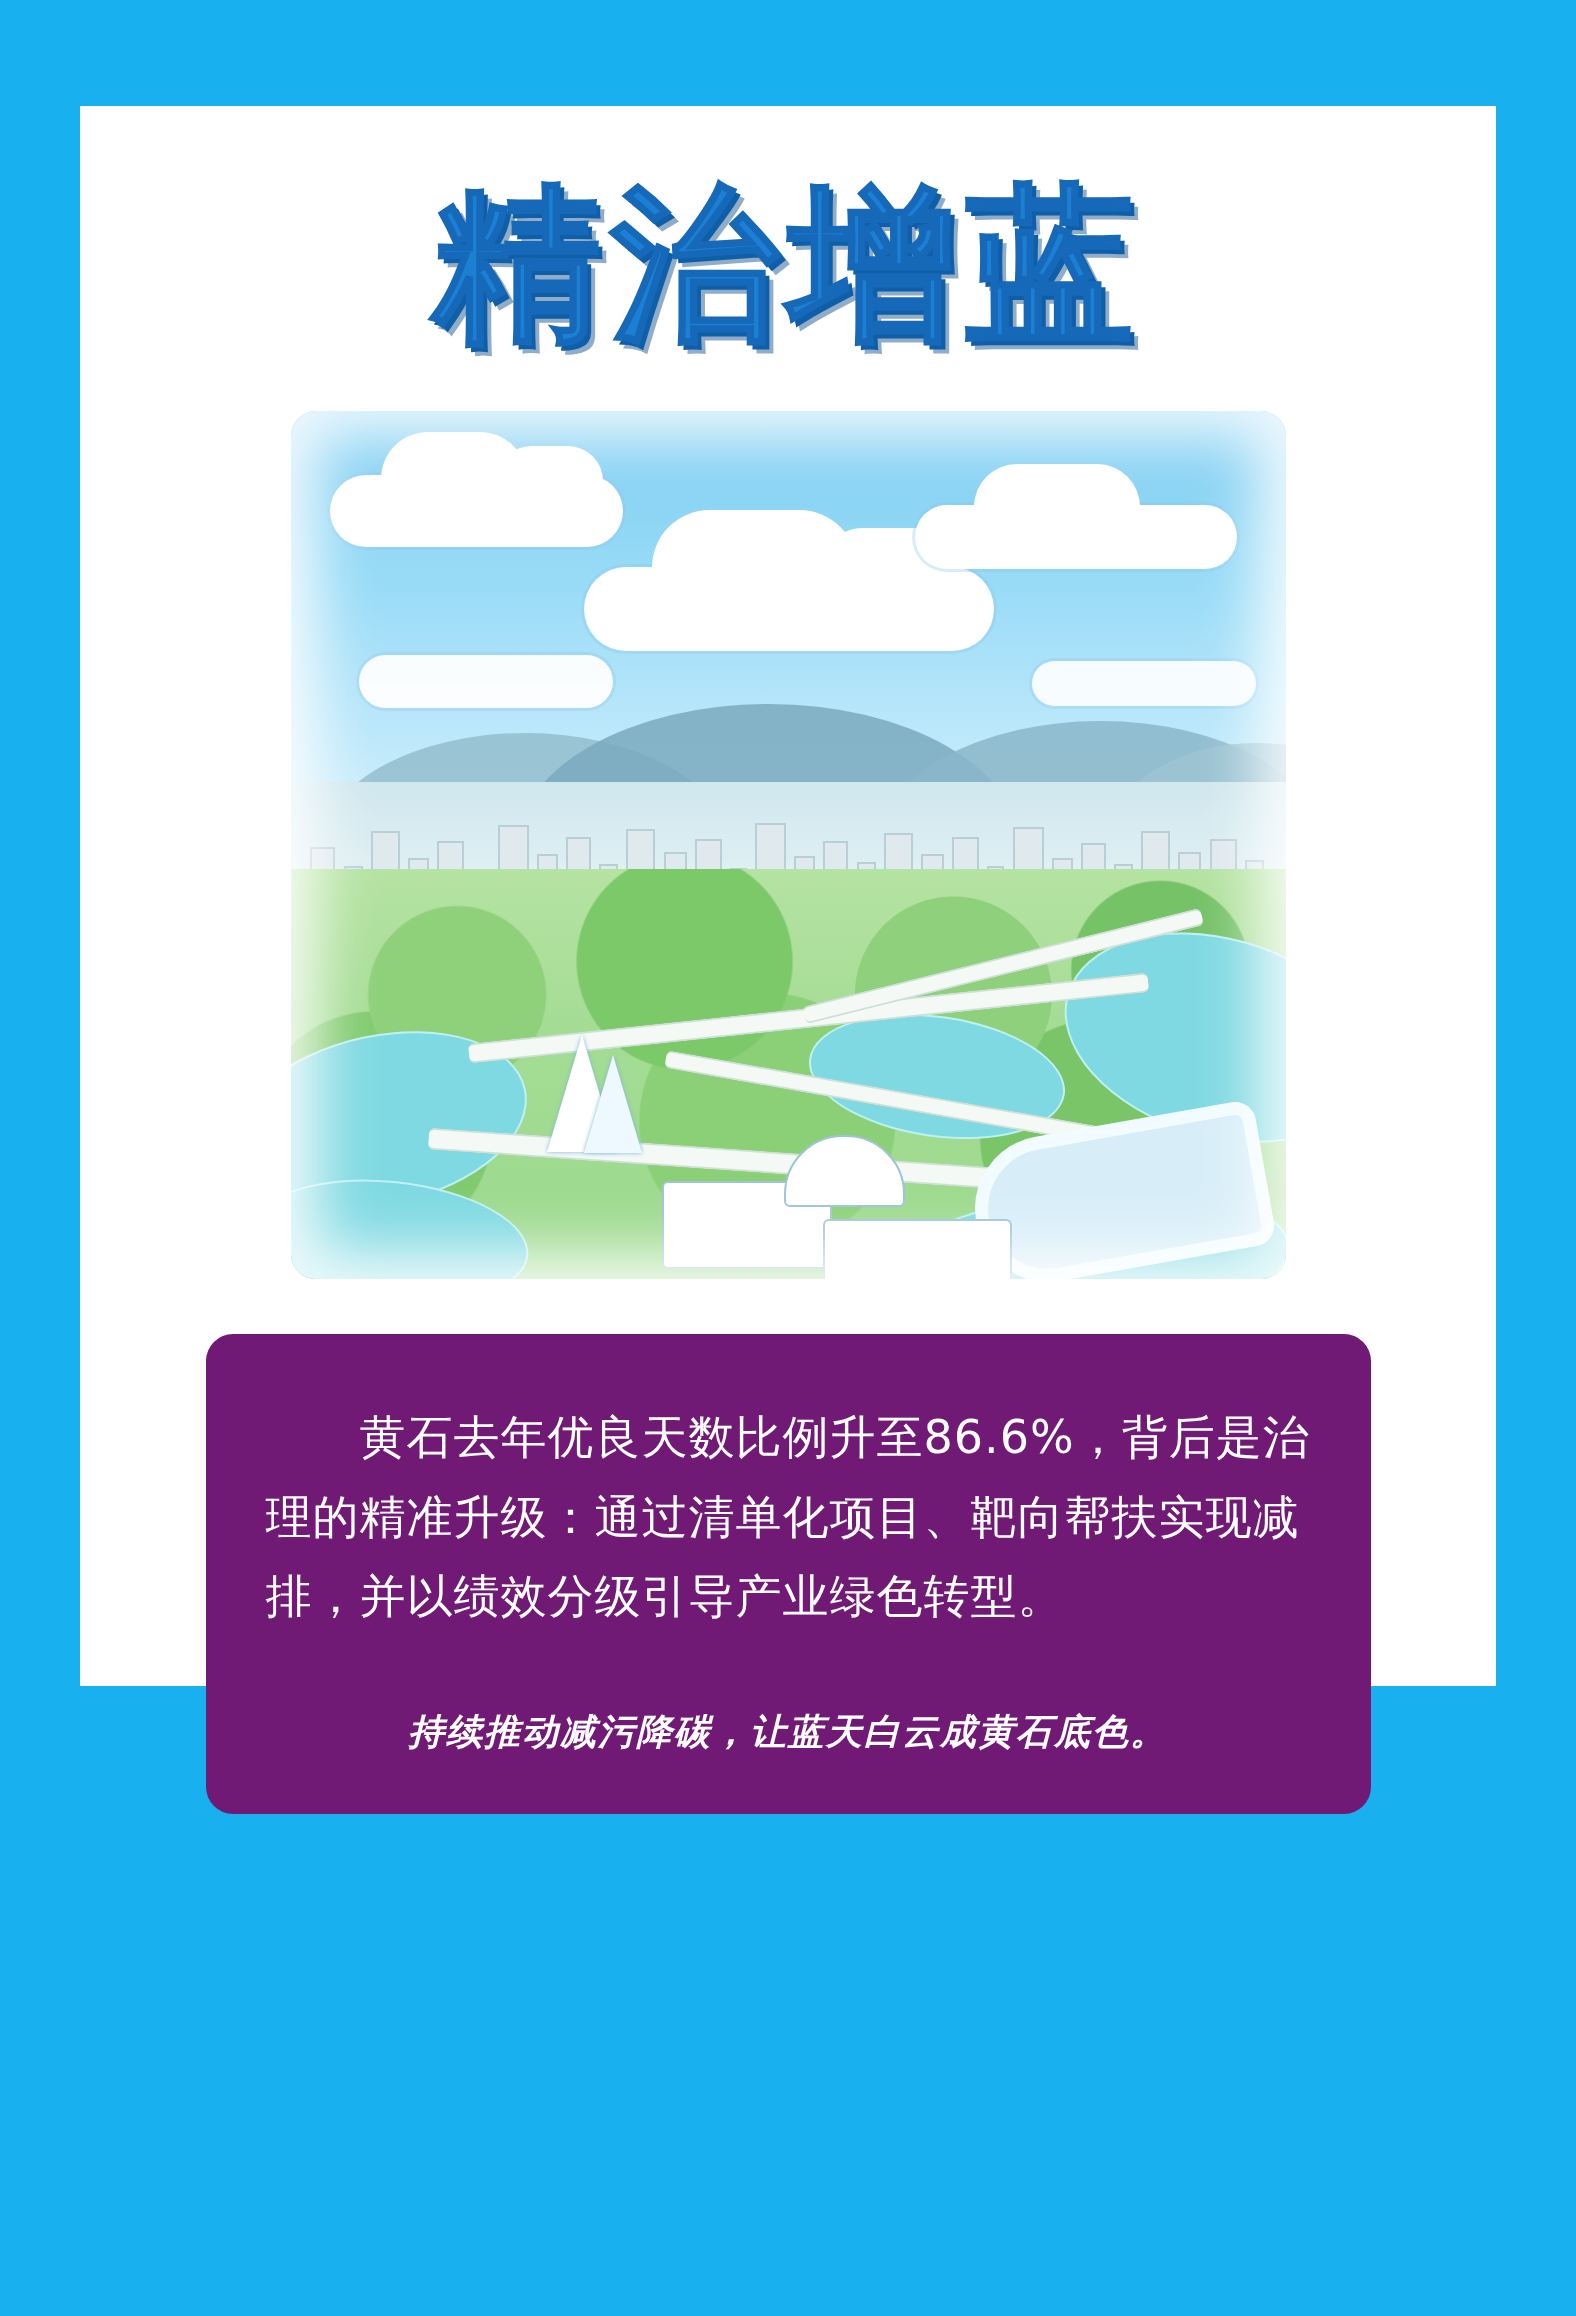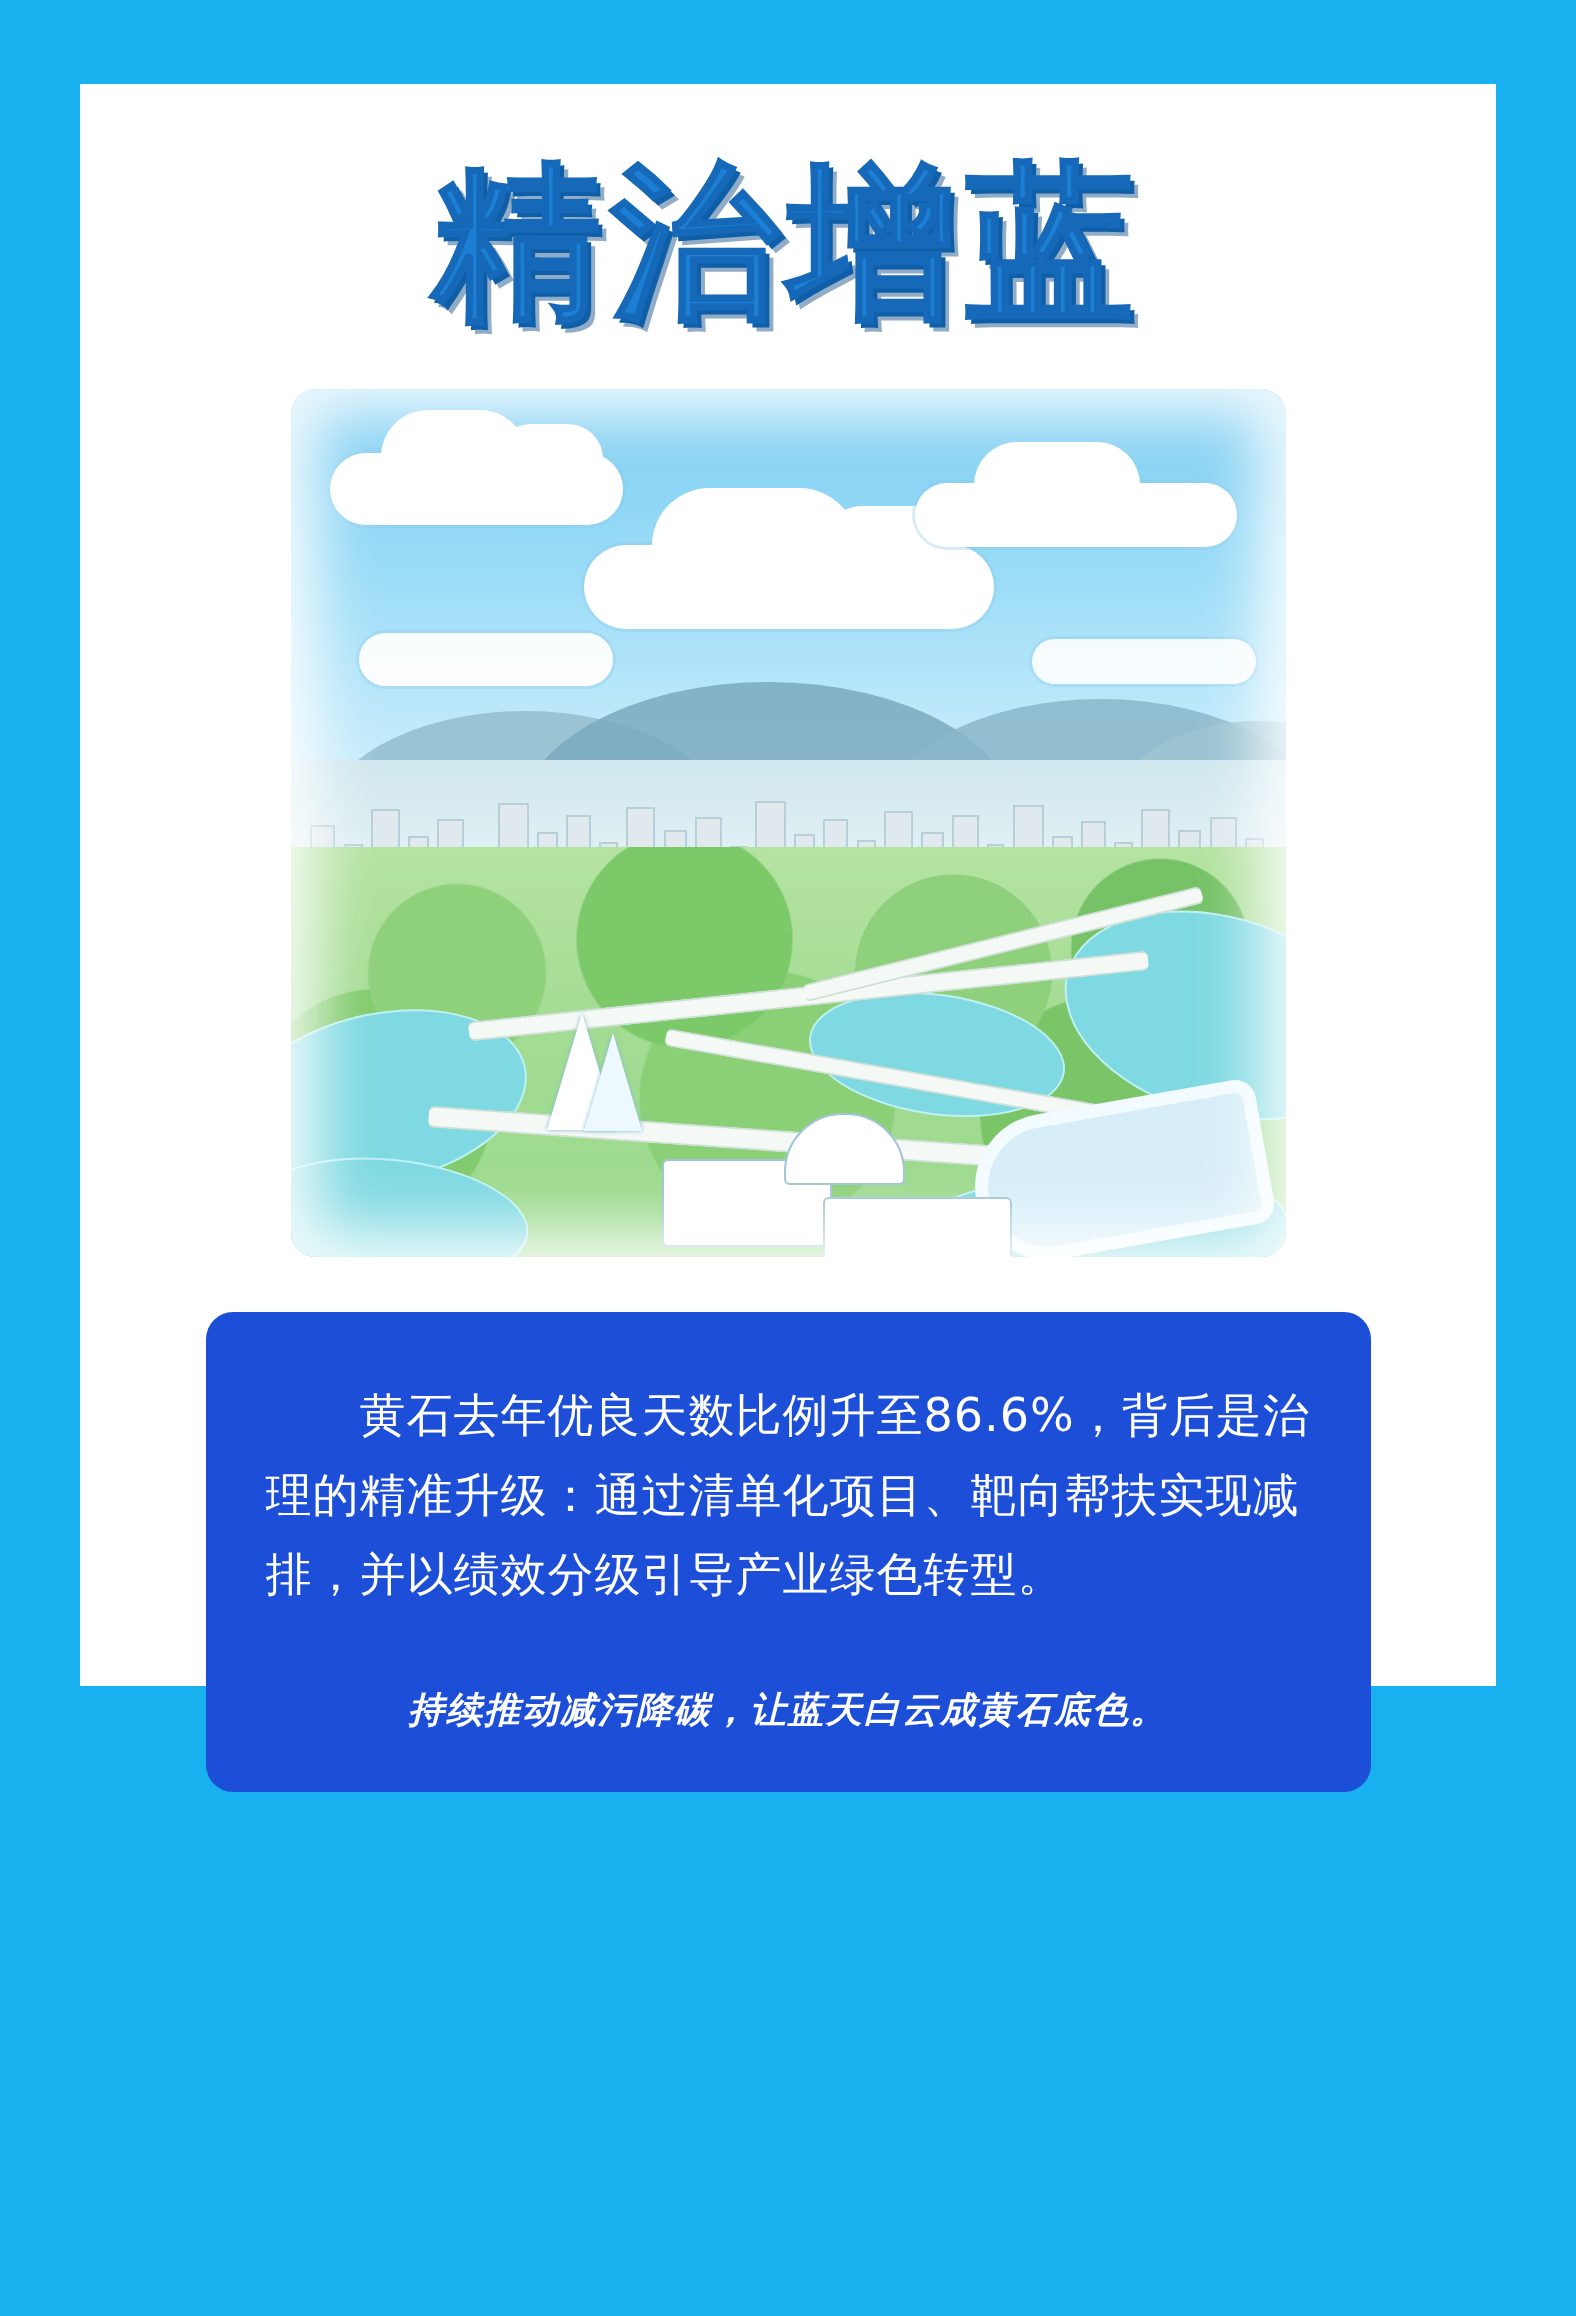"精治增蓝" .poster { padding: 84px 80px 94px 80px -> 106px 80px 94px 80px }
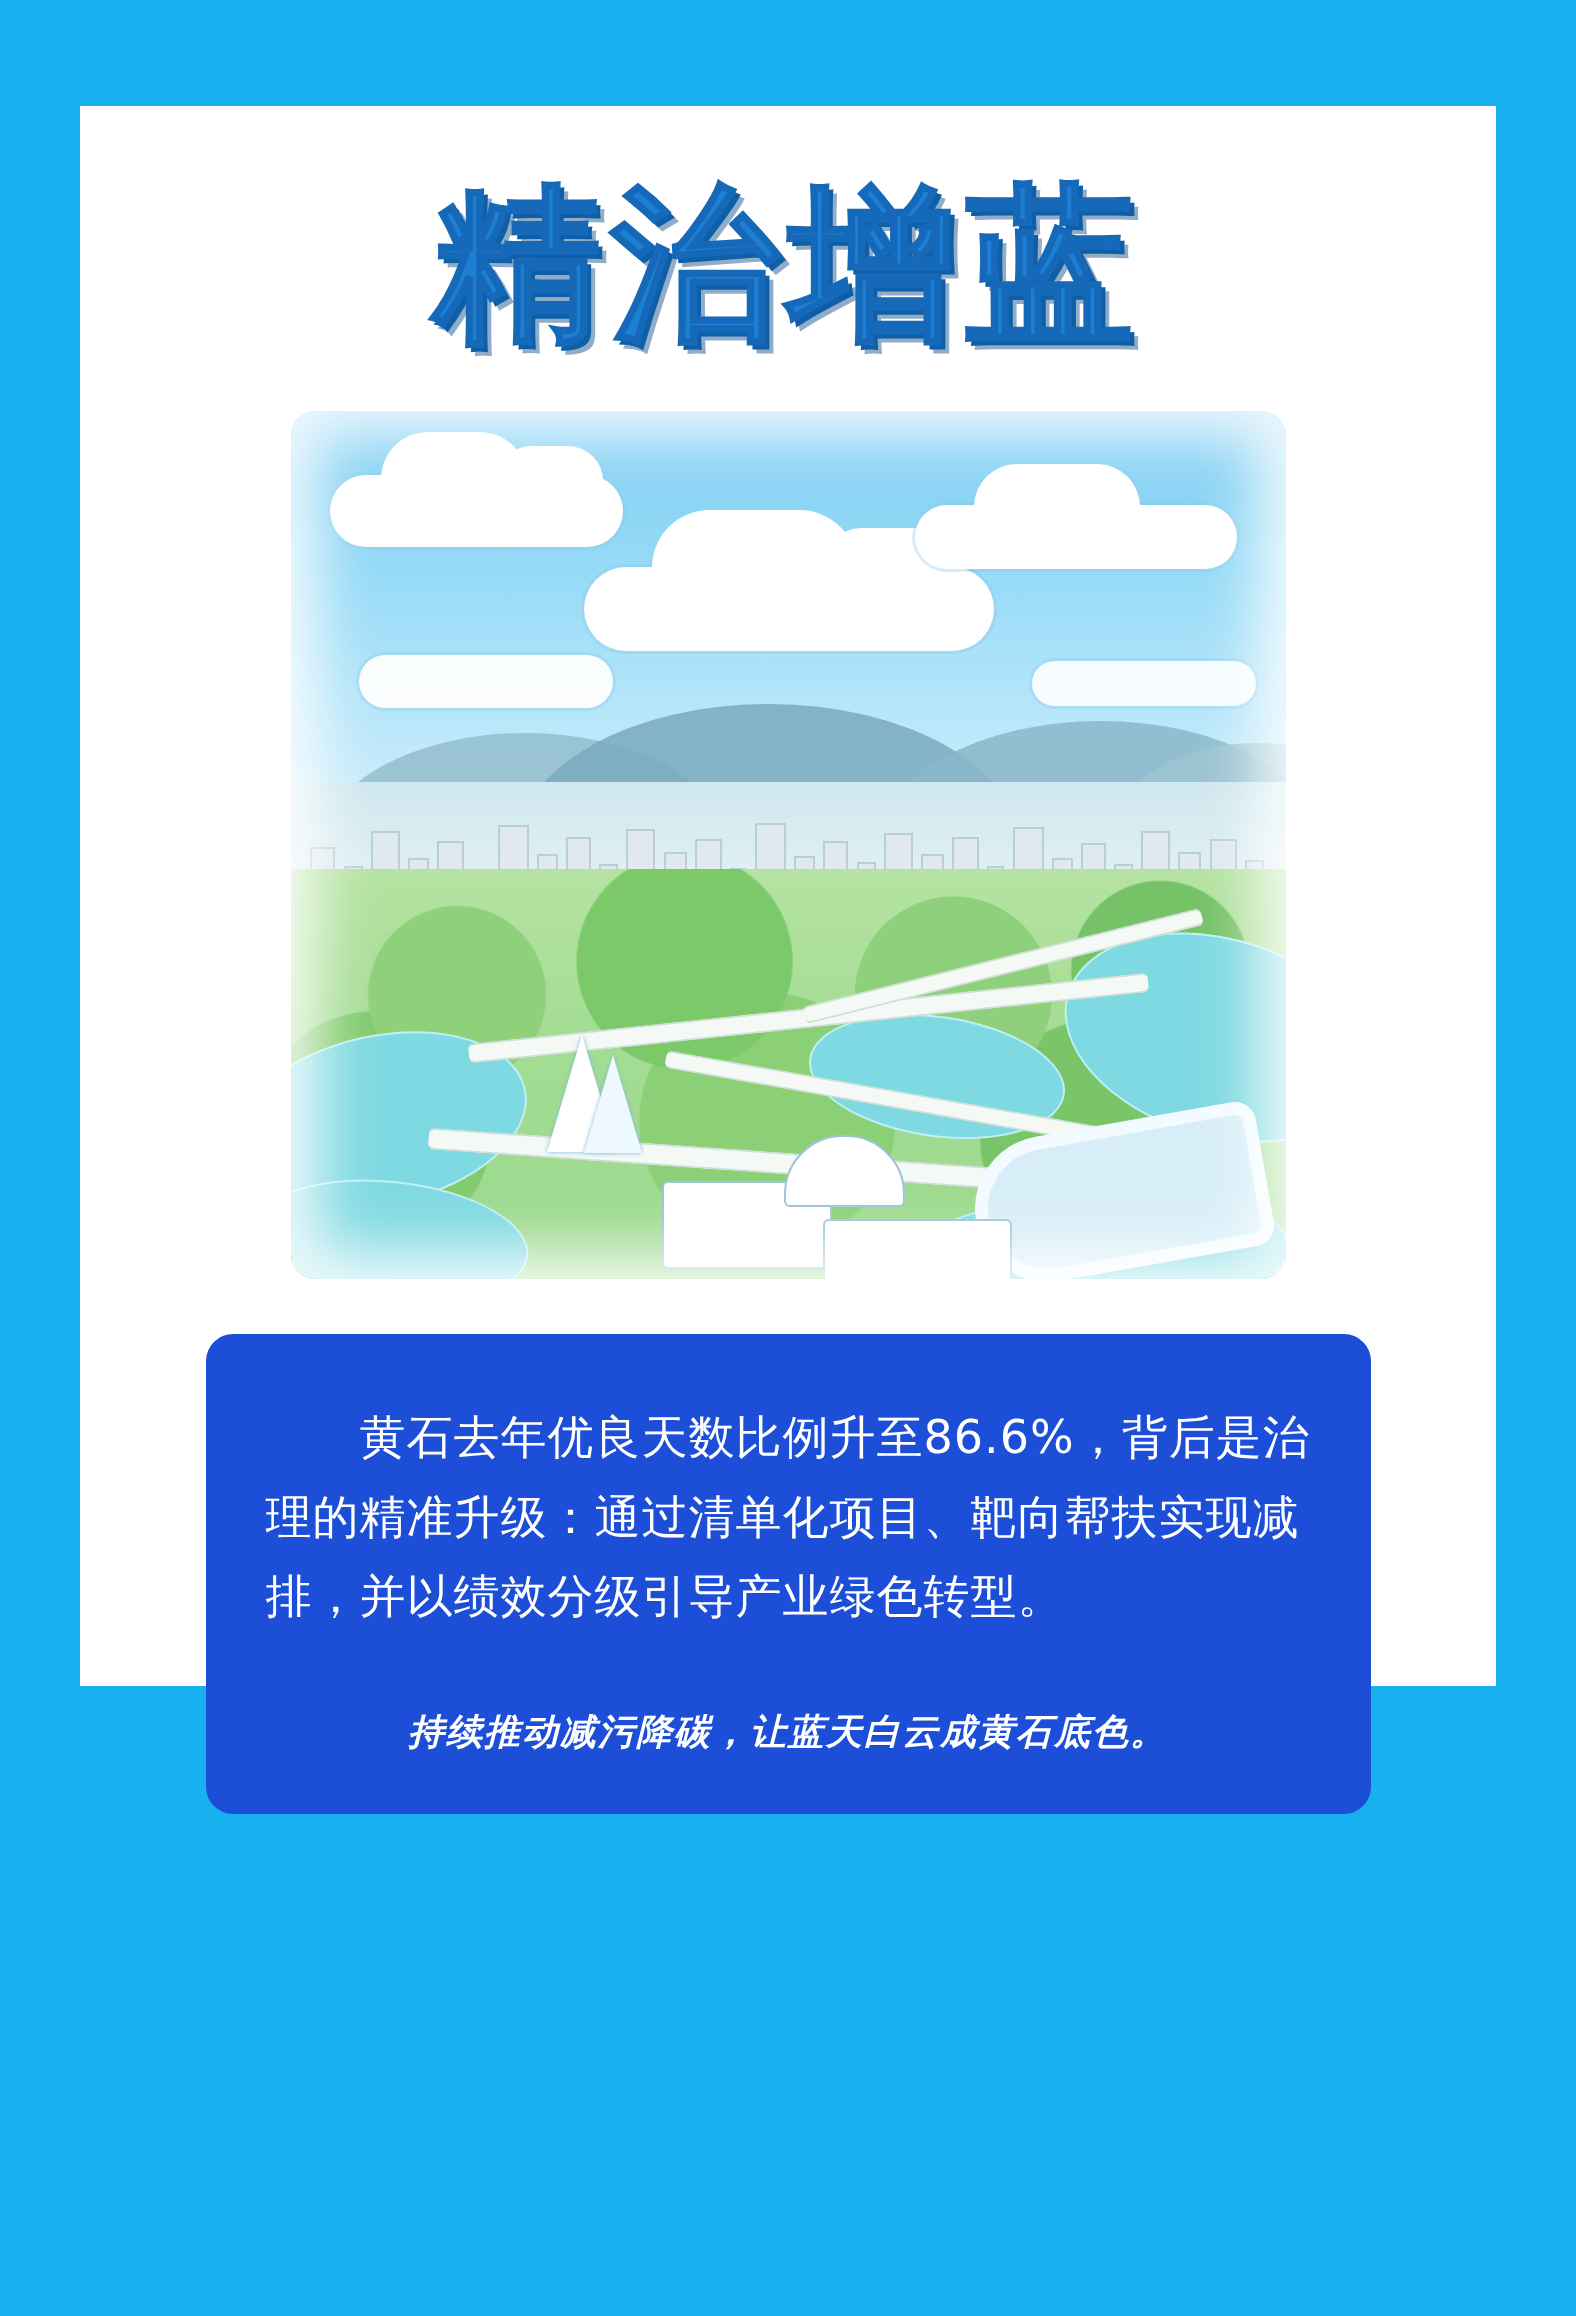"黄石去年优良天数比例升至86.6%，背后是治理的精准升级：通过清单化项目、靶向帮" .panel { background: #1d4ed8 -> #701a75 }
